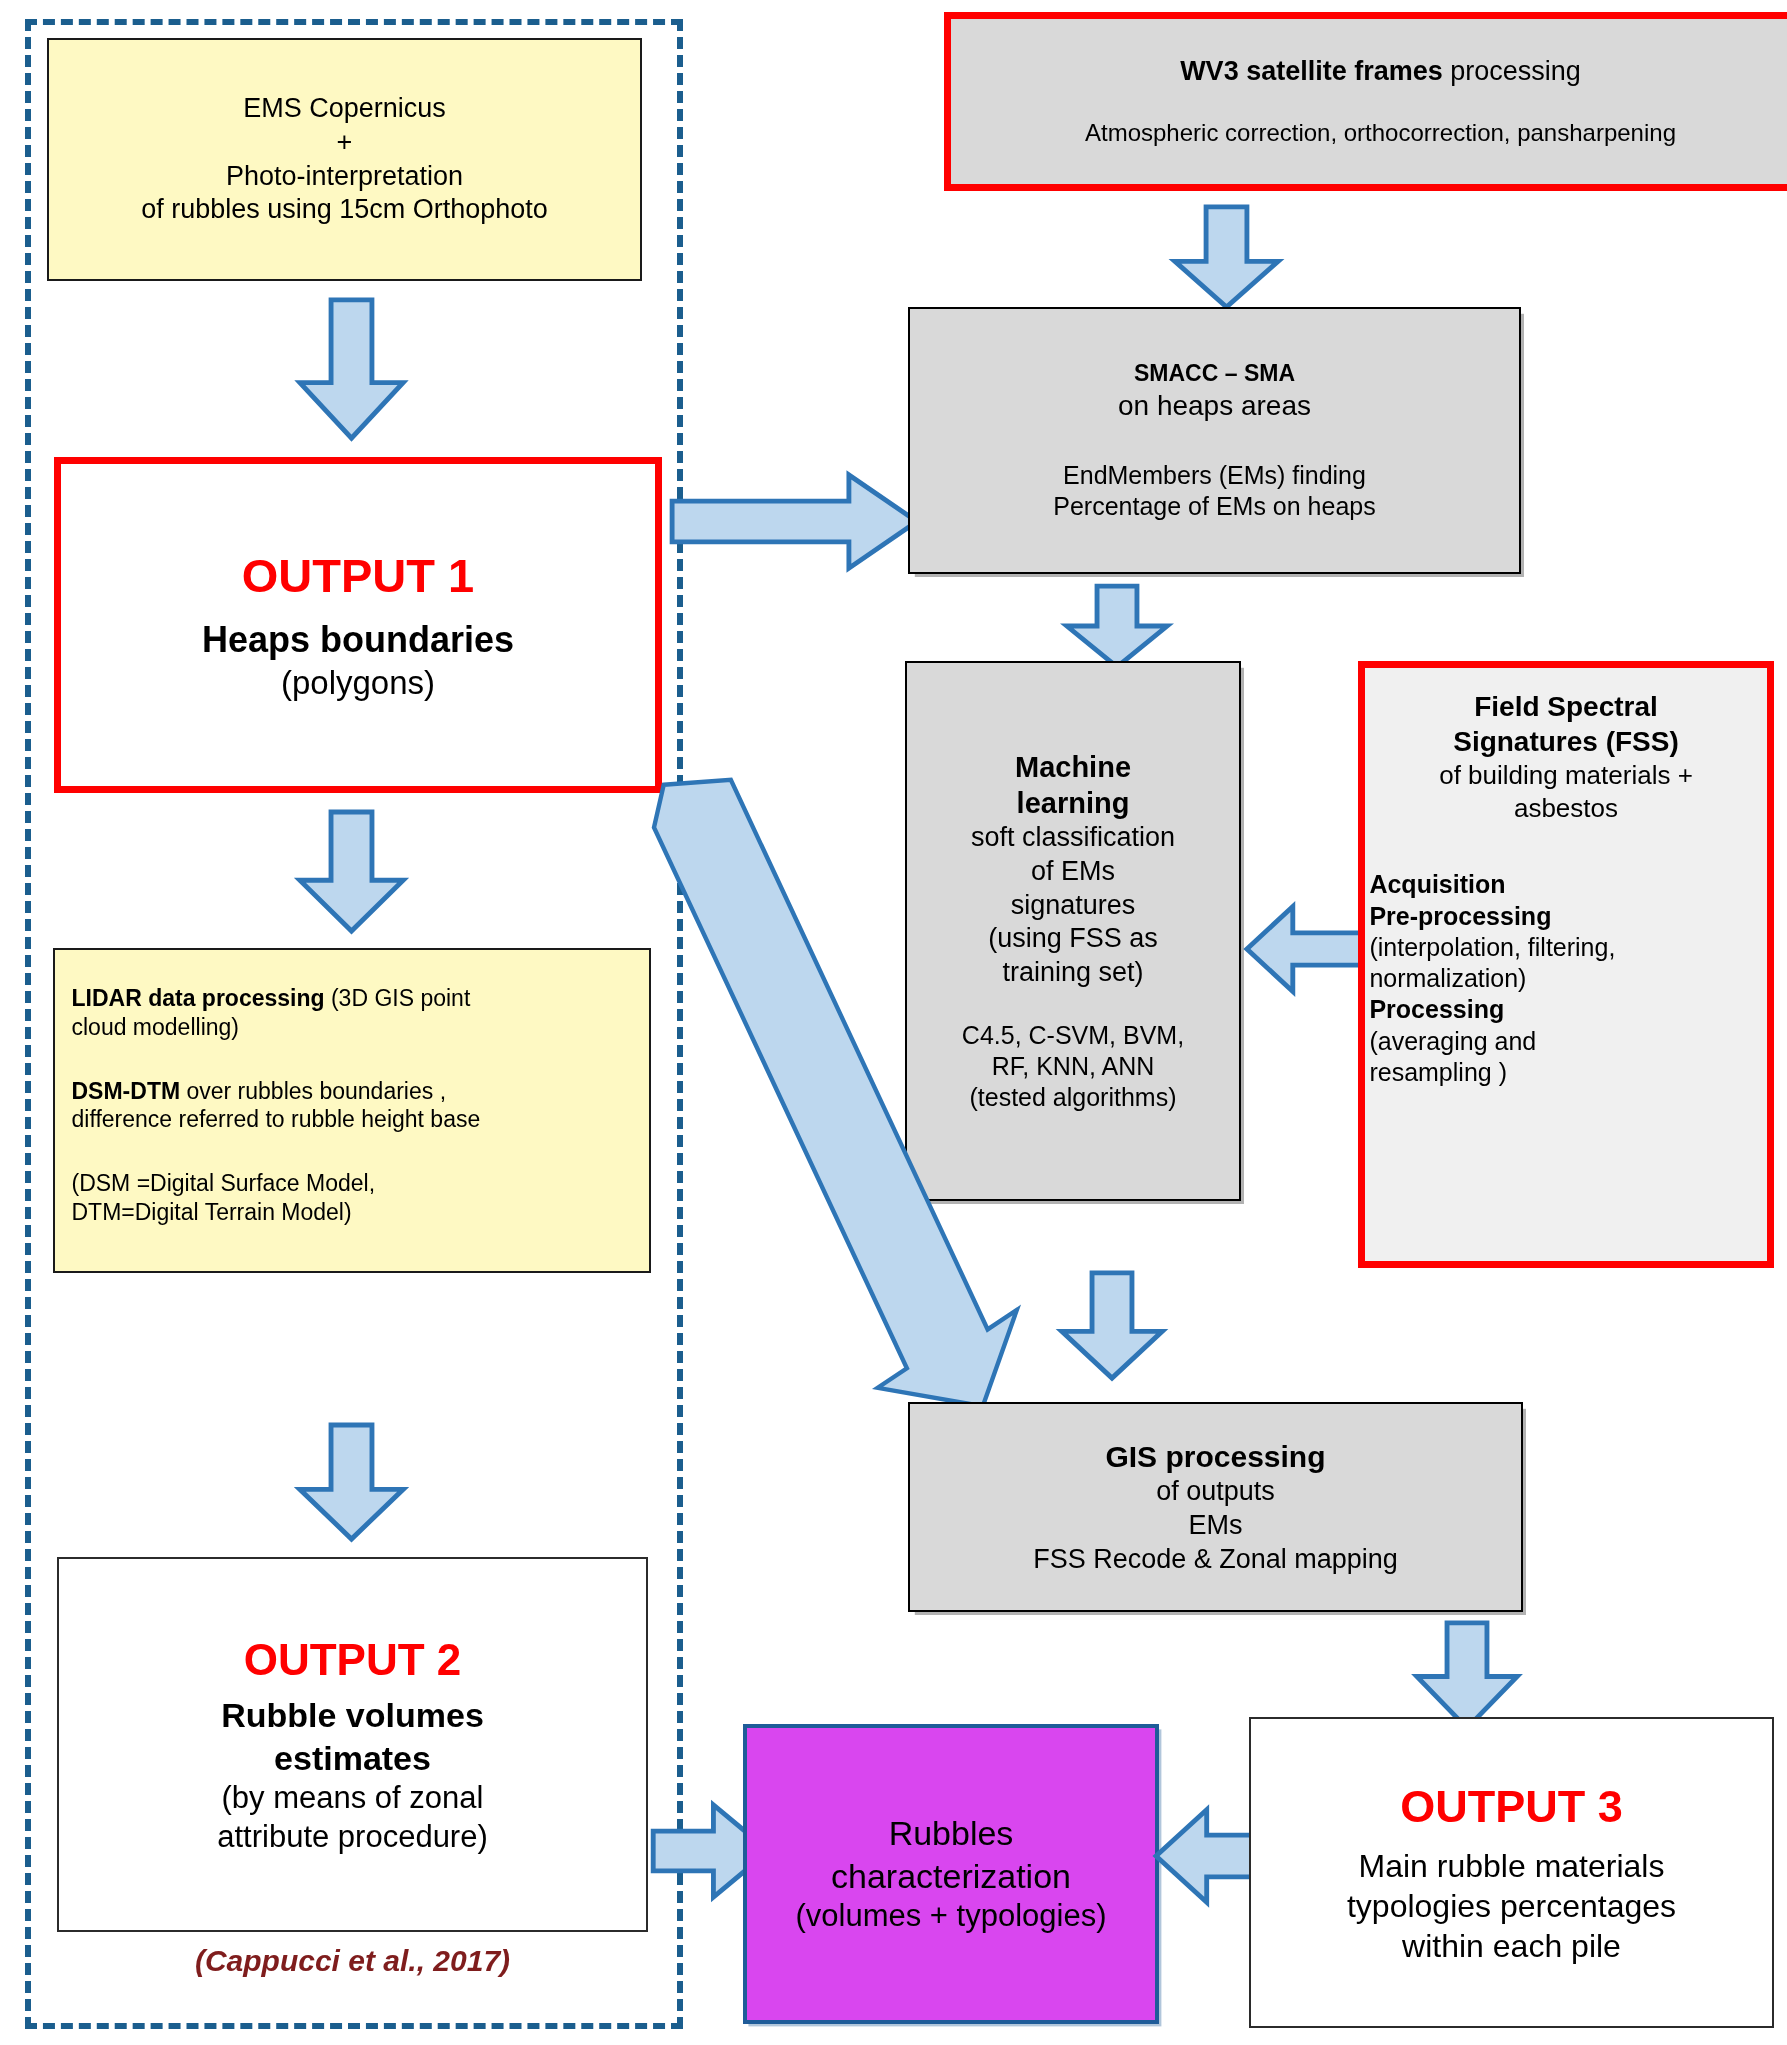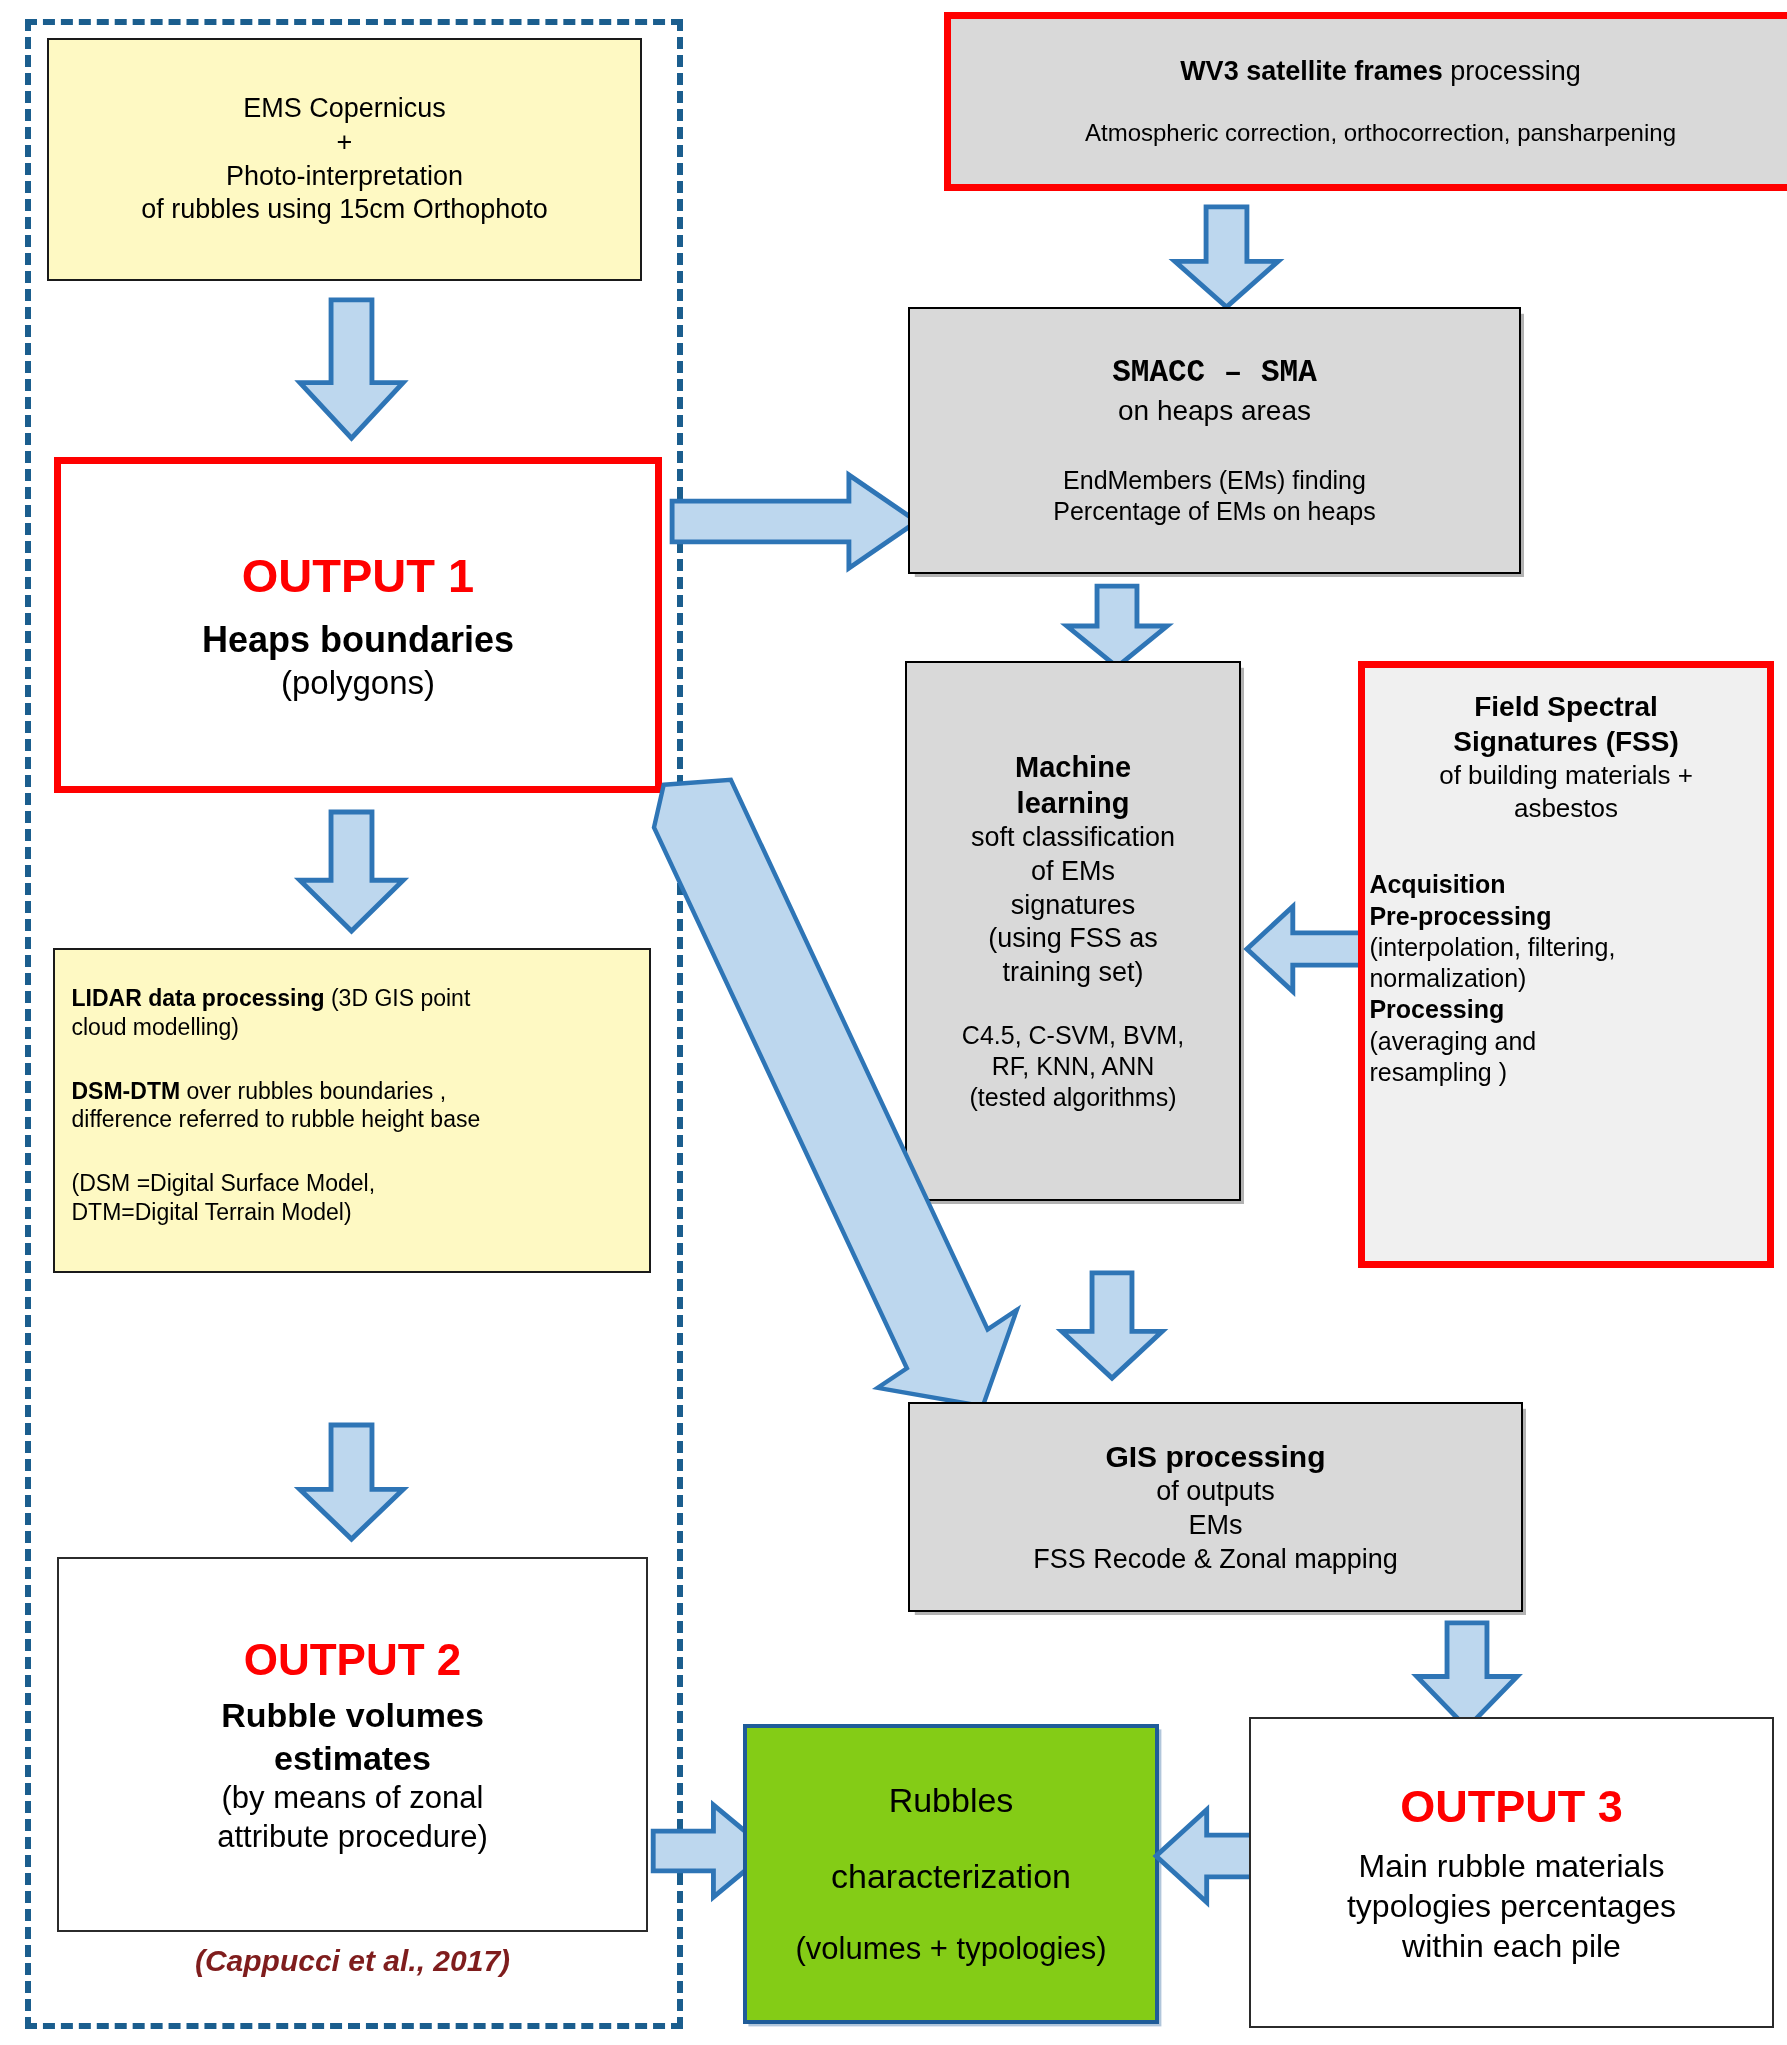"SMACC – SMA" span.t { font-family: Liberation Mono, monospace -> none; font-size: 31px -> 23px }
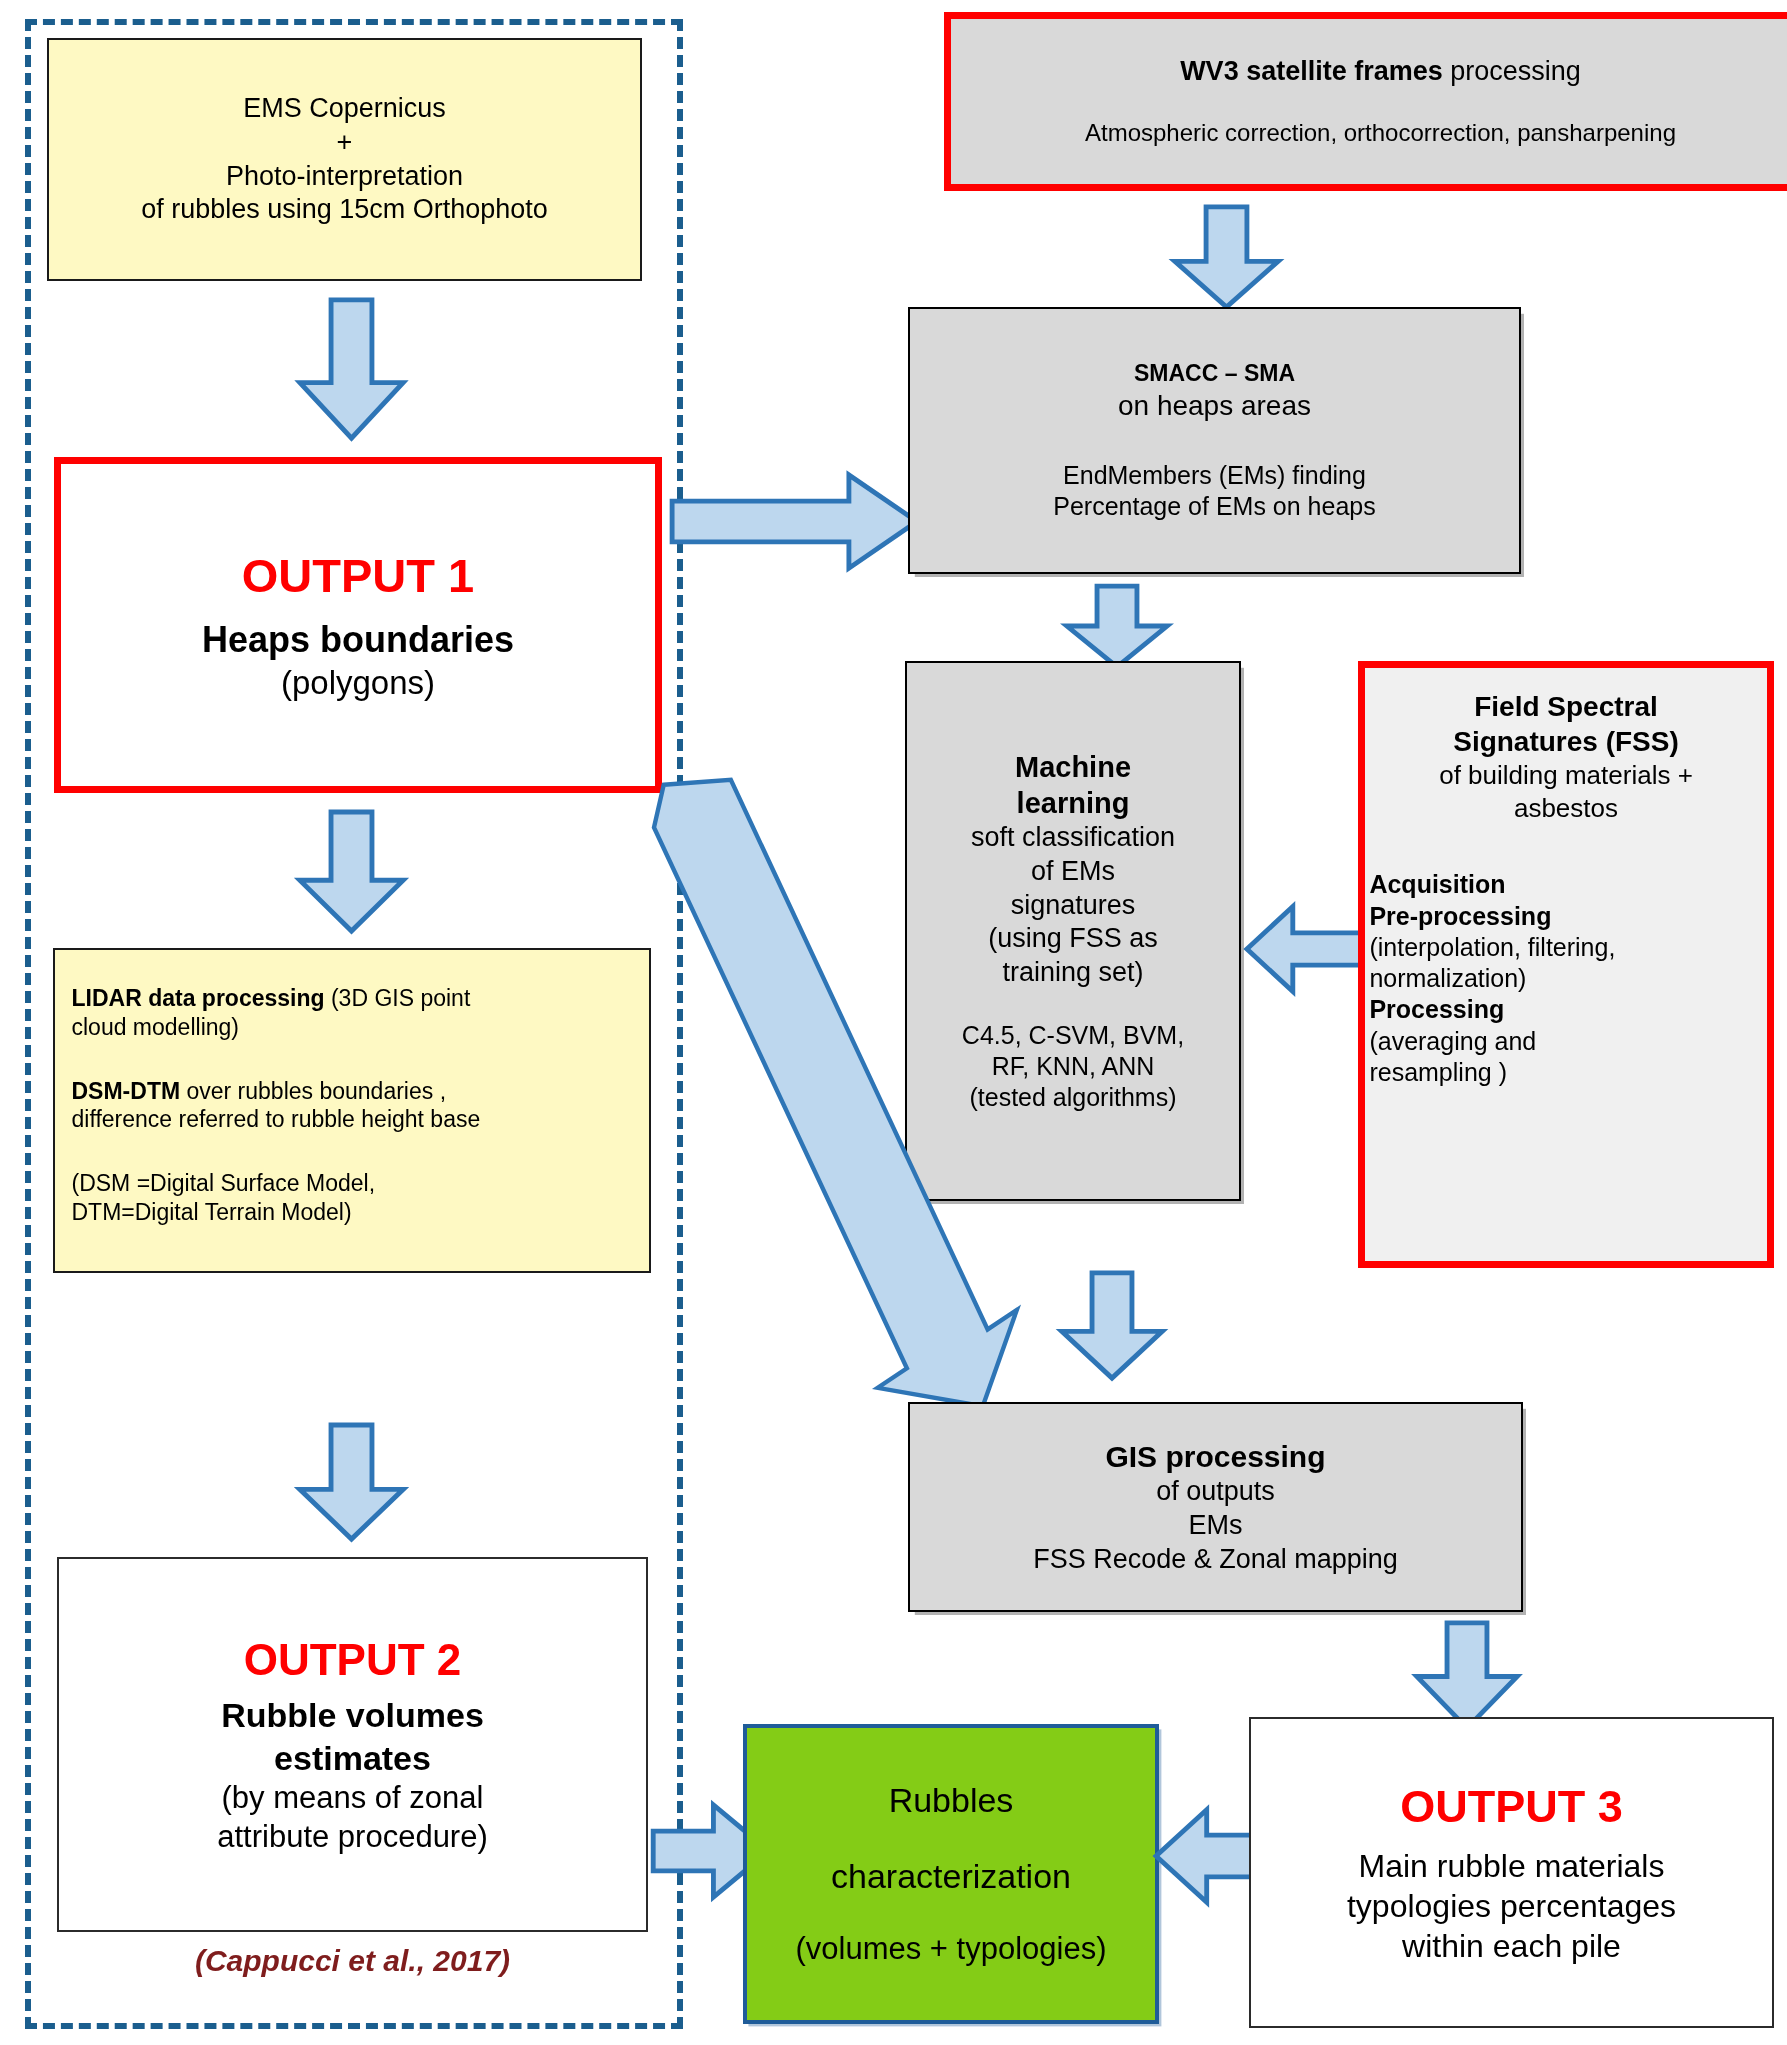"Rubbles" .blue-outline-white { background: #84cc16 -> #d946ef; gap: 33px -> none }
